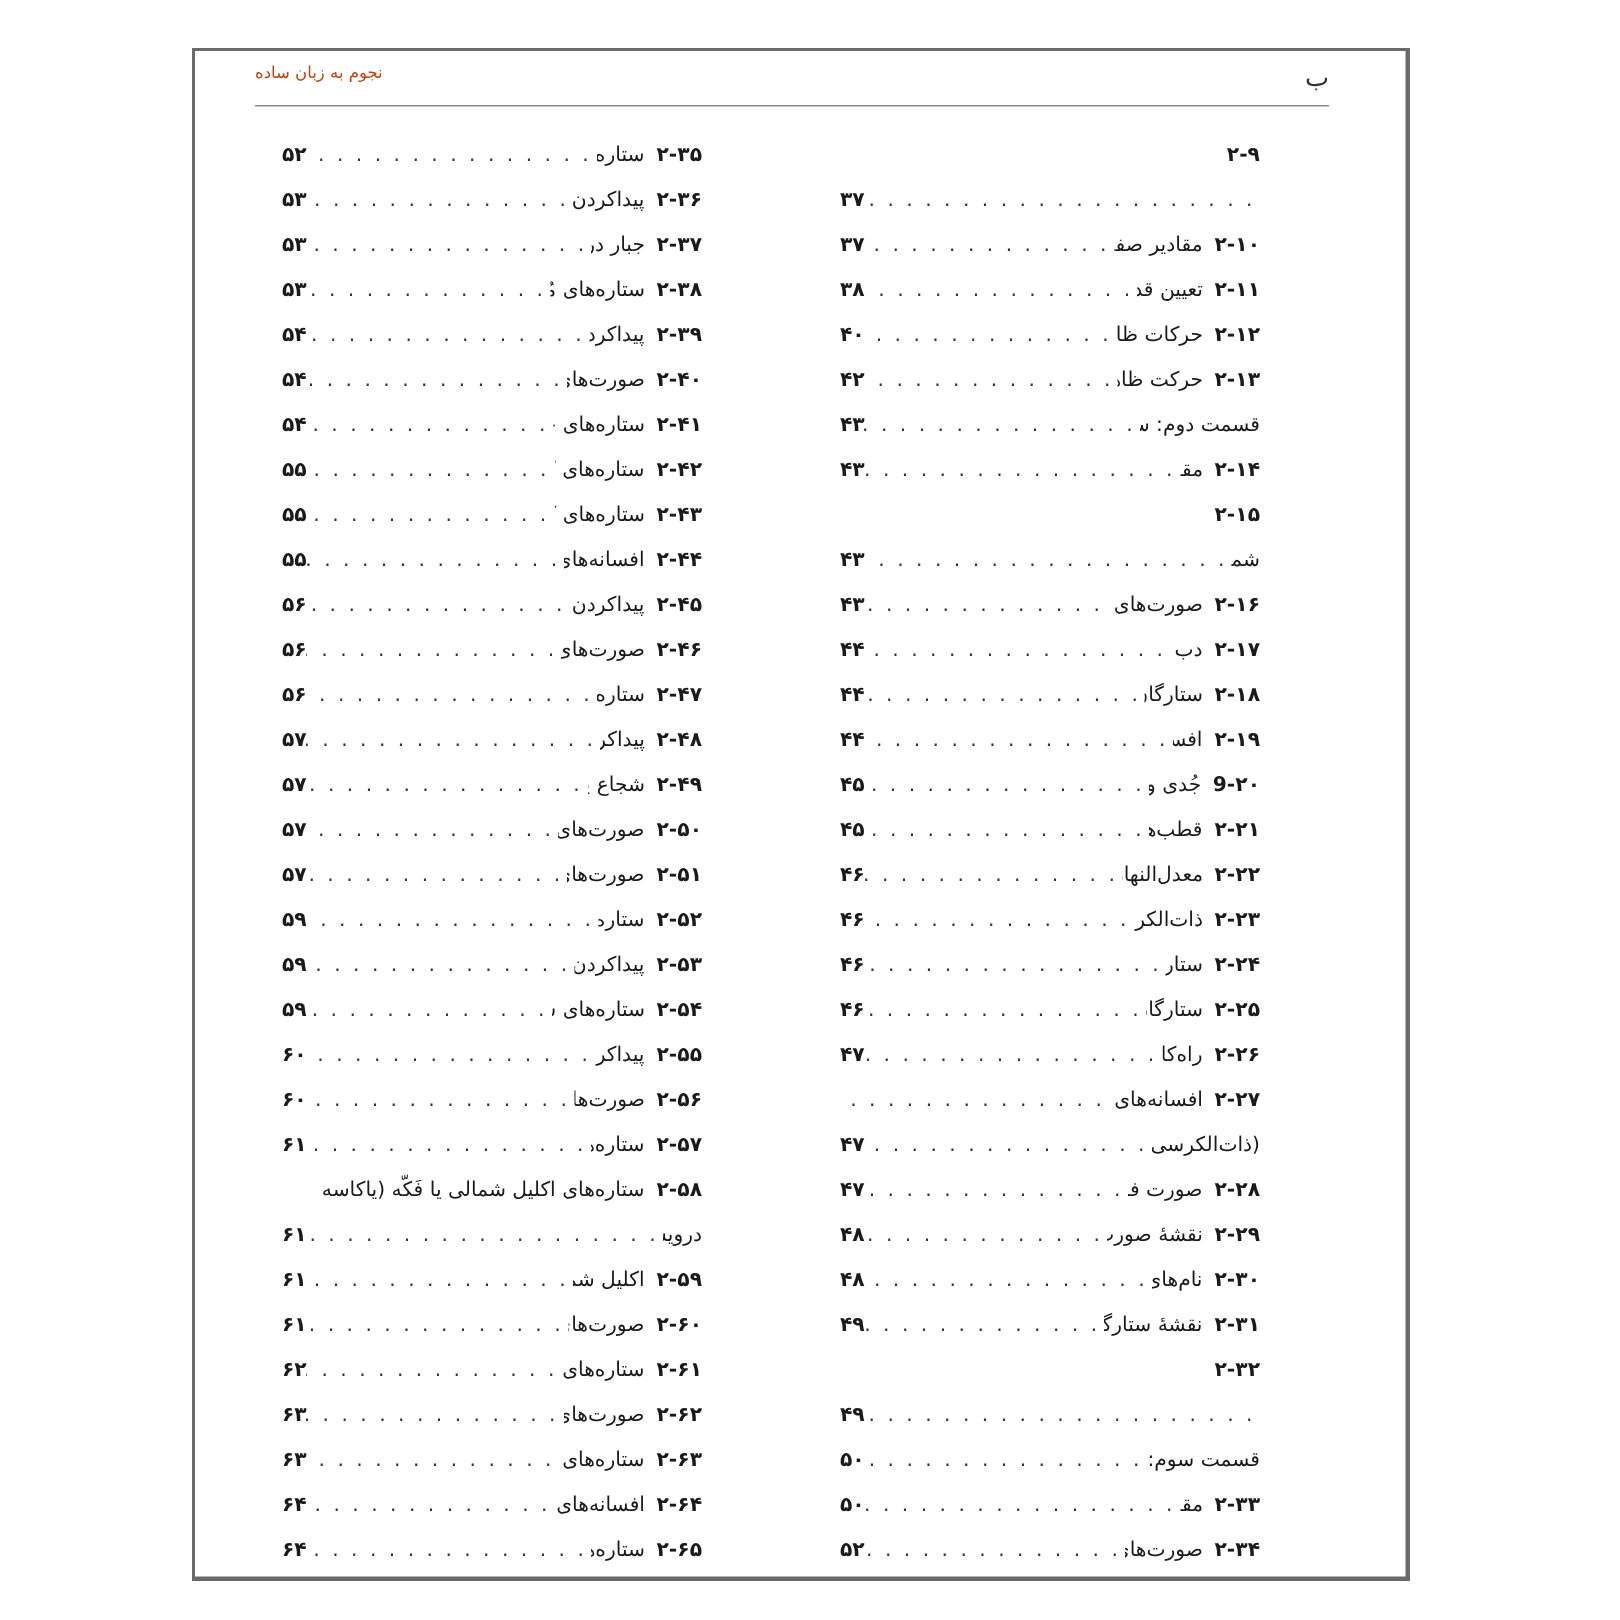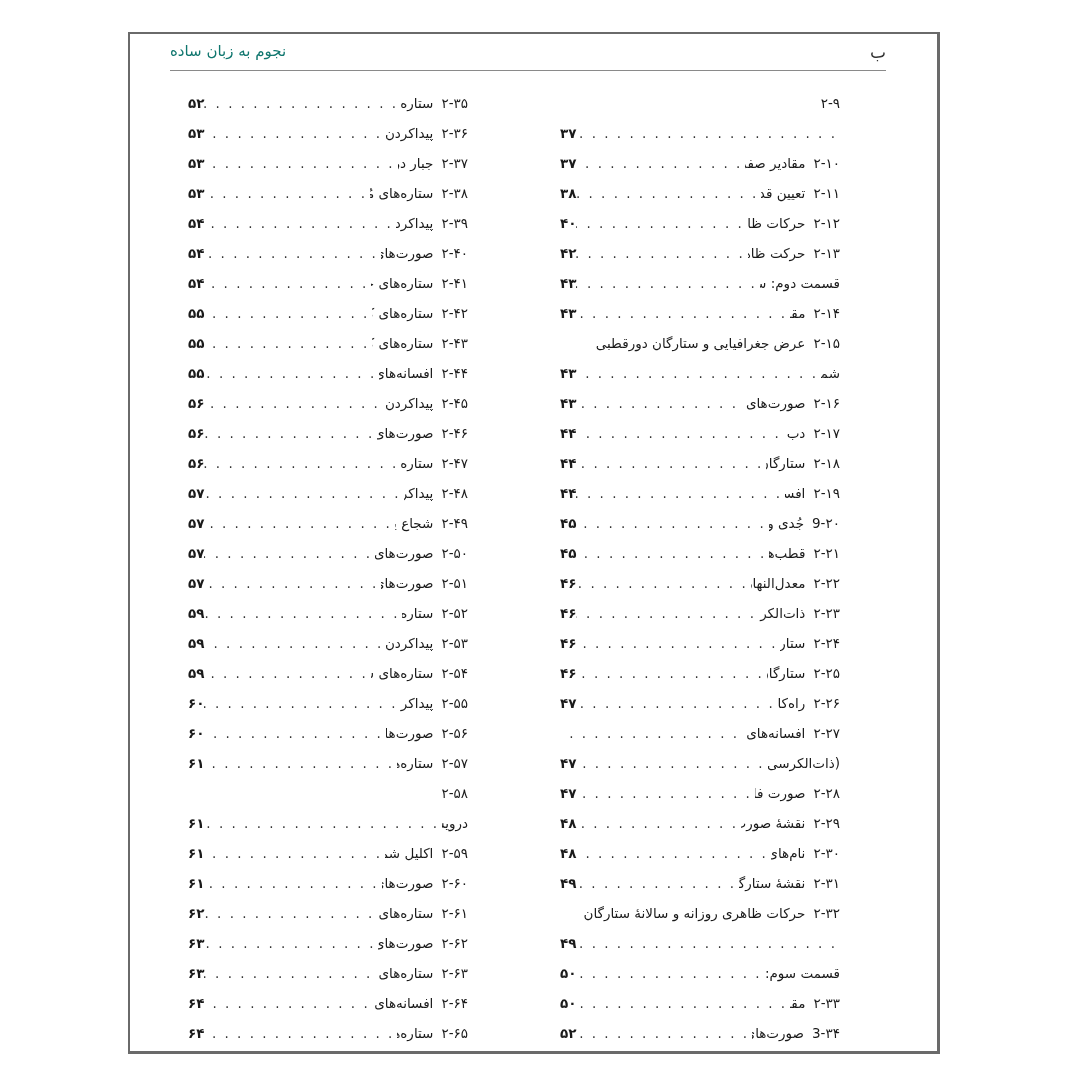"نجوم به زبان ساده" .running-title { color: #0f766e -> #c2410c; font-size: 15px -> 11px }
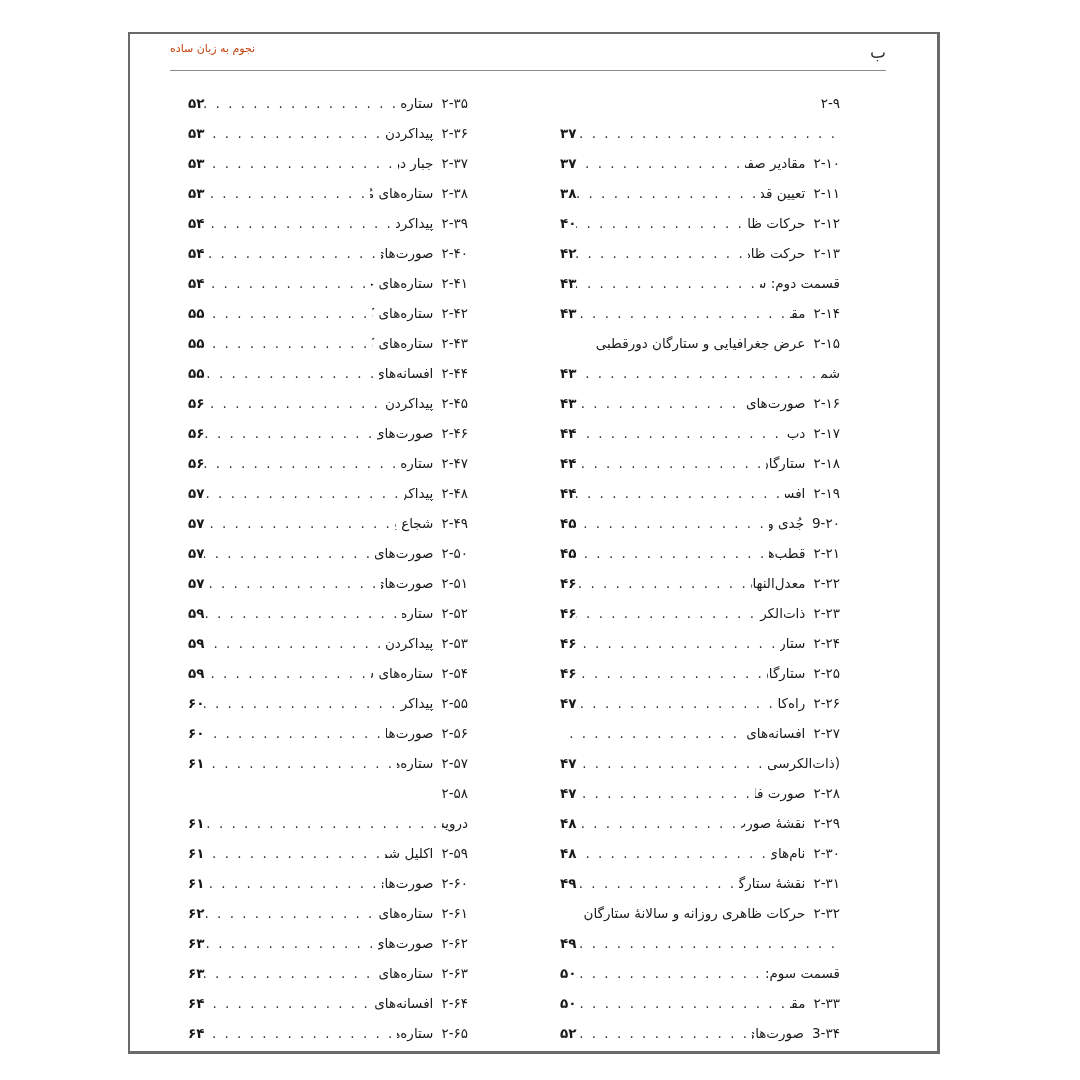"۲-۳۵" .num { font-weight: normal -> bold }
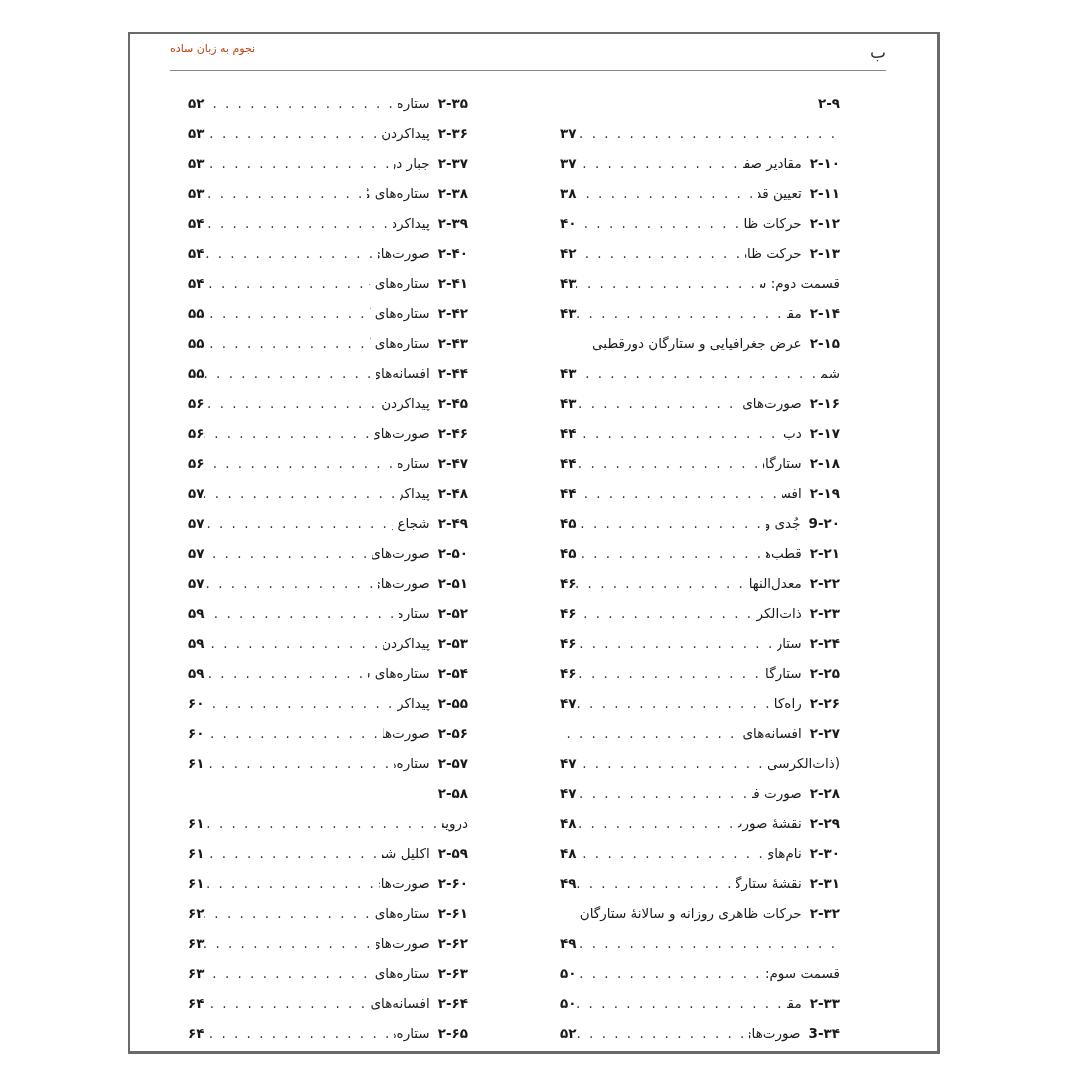"عرض جغرافیایی و ستارگان دورقطبی" span.title { html: <span>عرض جغرافیایی و ستارگان دورقطبی</span> -> none }
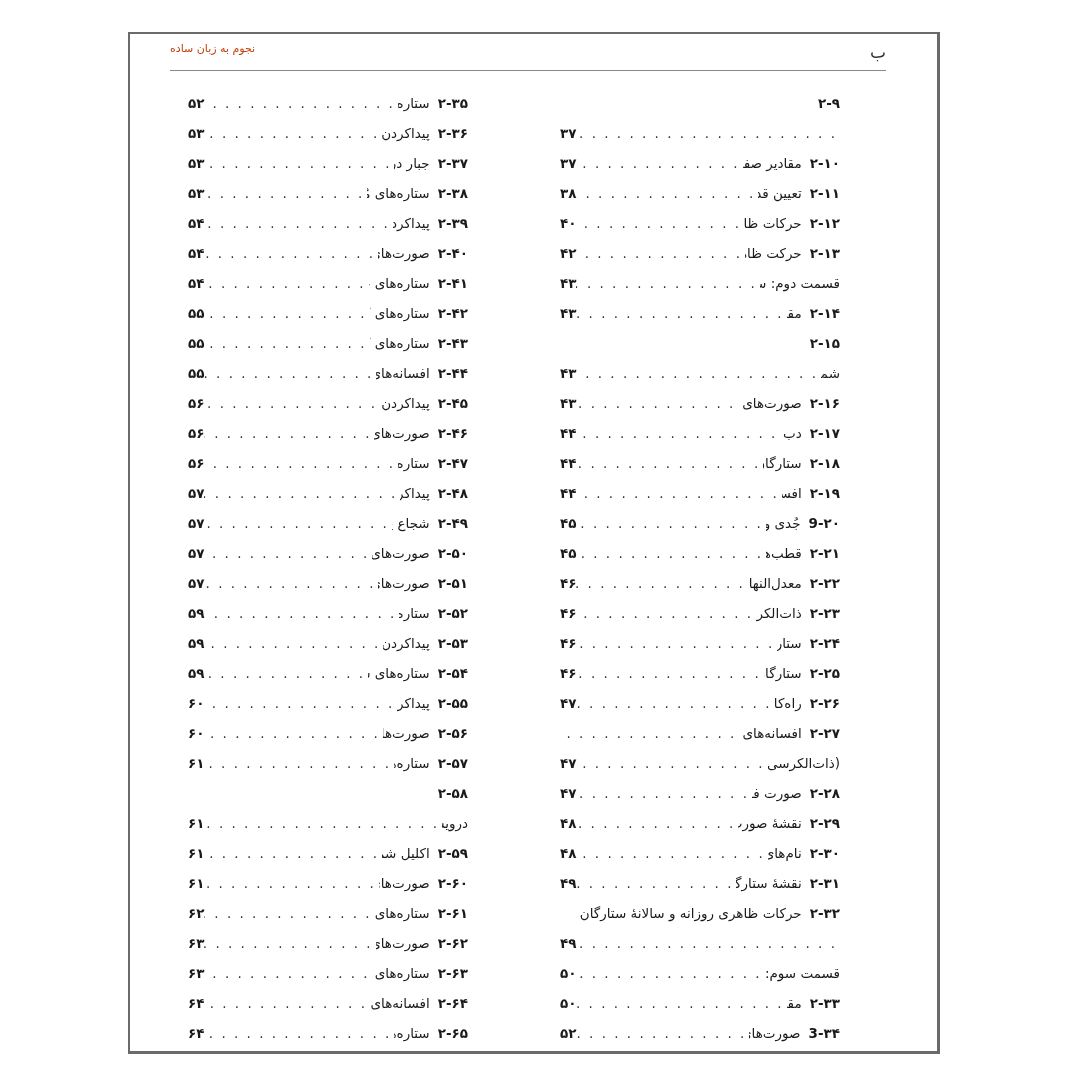"ستاره‌های اکلیل شمالی یا فَکّه" span.title { html: none -> <span>ستاره‌های اکلیل شمالی یا فَکّه (یاکاسه</span> }
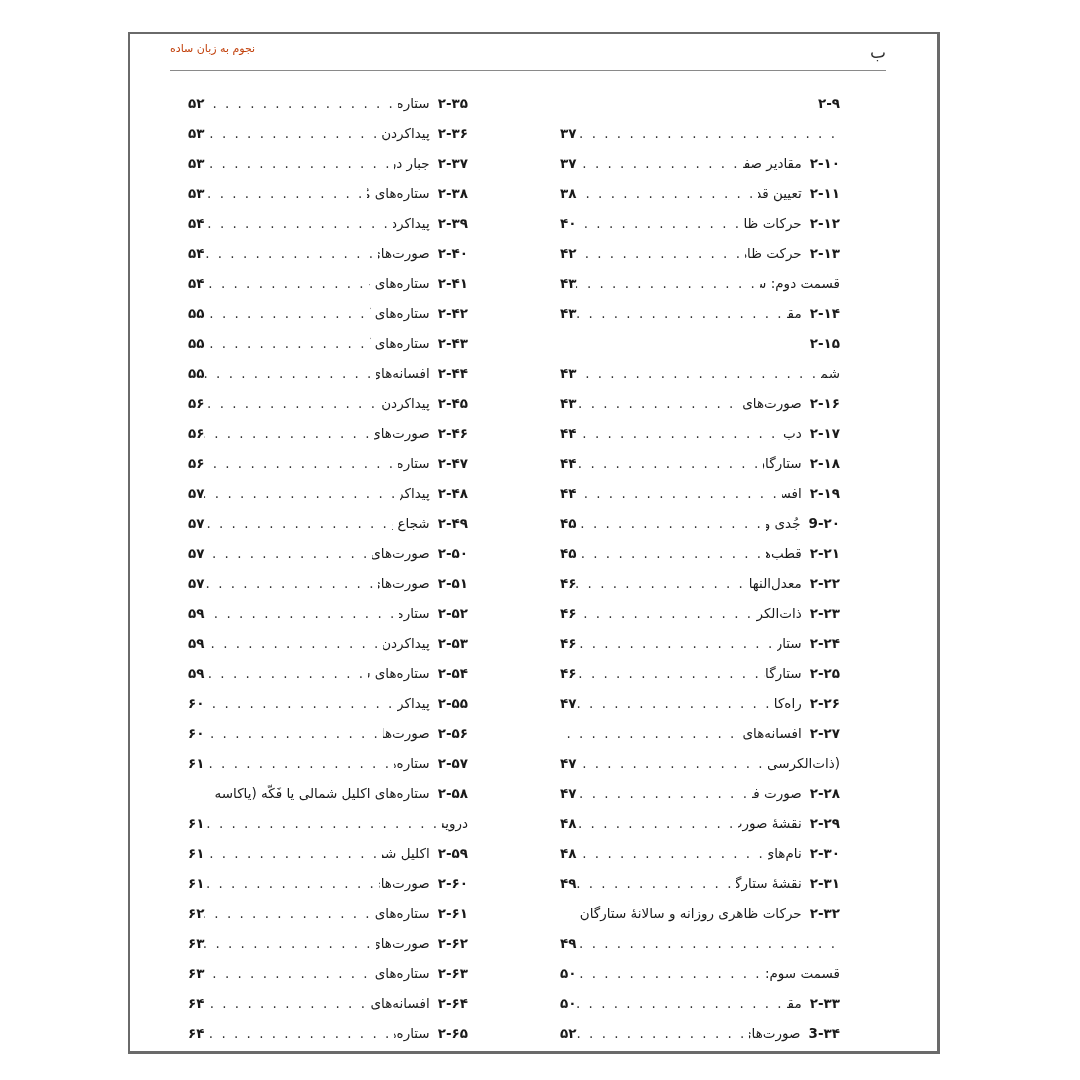"حرکات ظاهری روزانه و سالانهٔ" span.title { html: <span>حرکات ظاهری روزانه و سالانهٔ ستارگان</span> -> none }
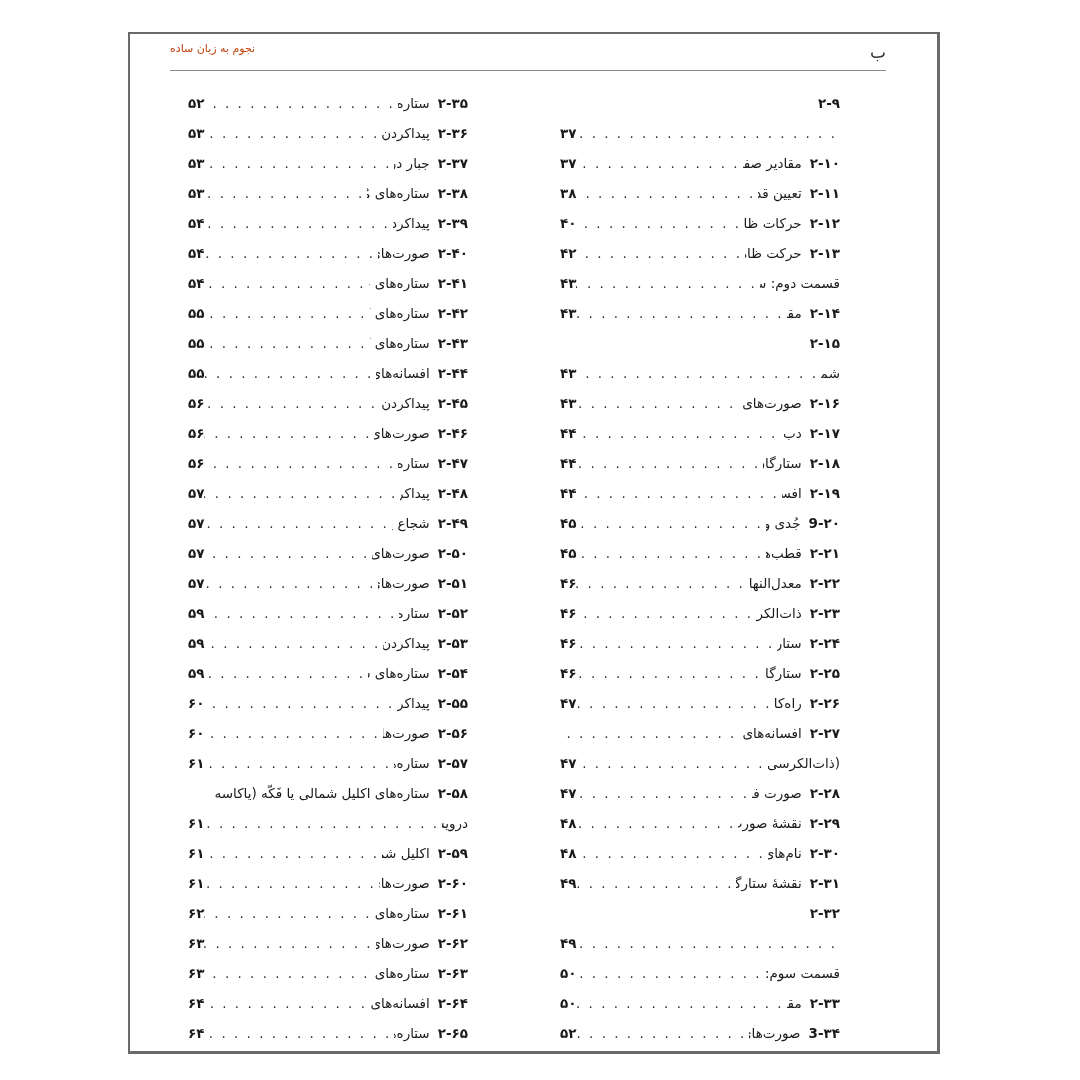"3-۳۴" span.num { text: 3-۳۴ -> ۲-۳۴ }
